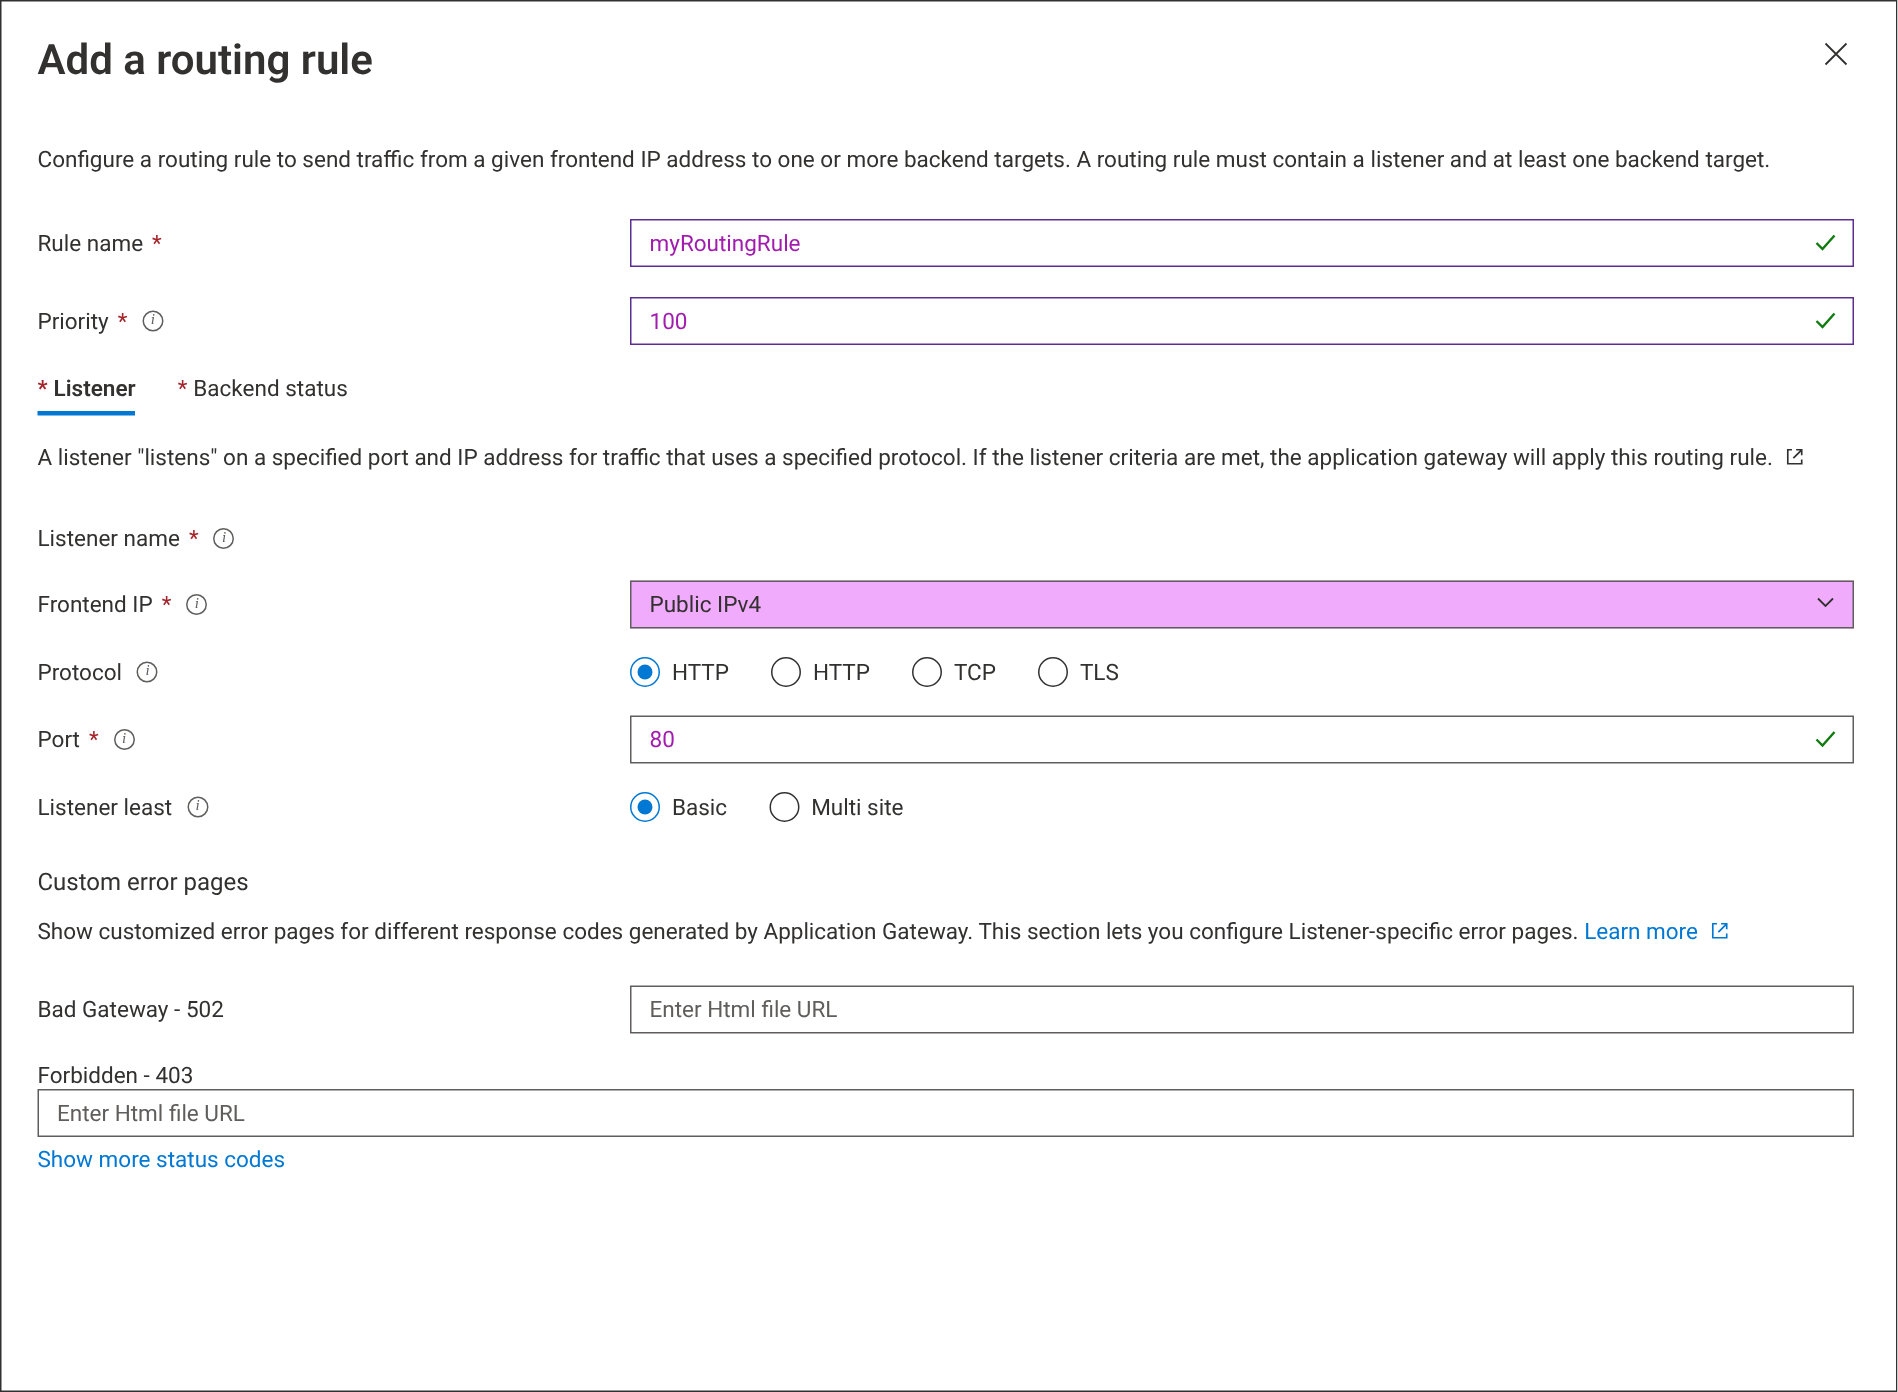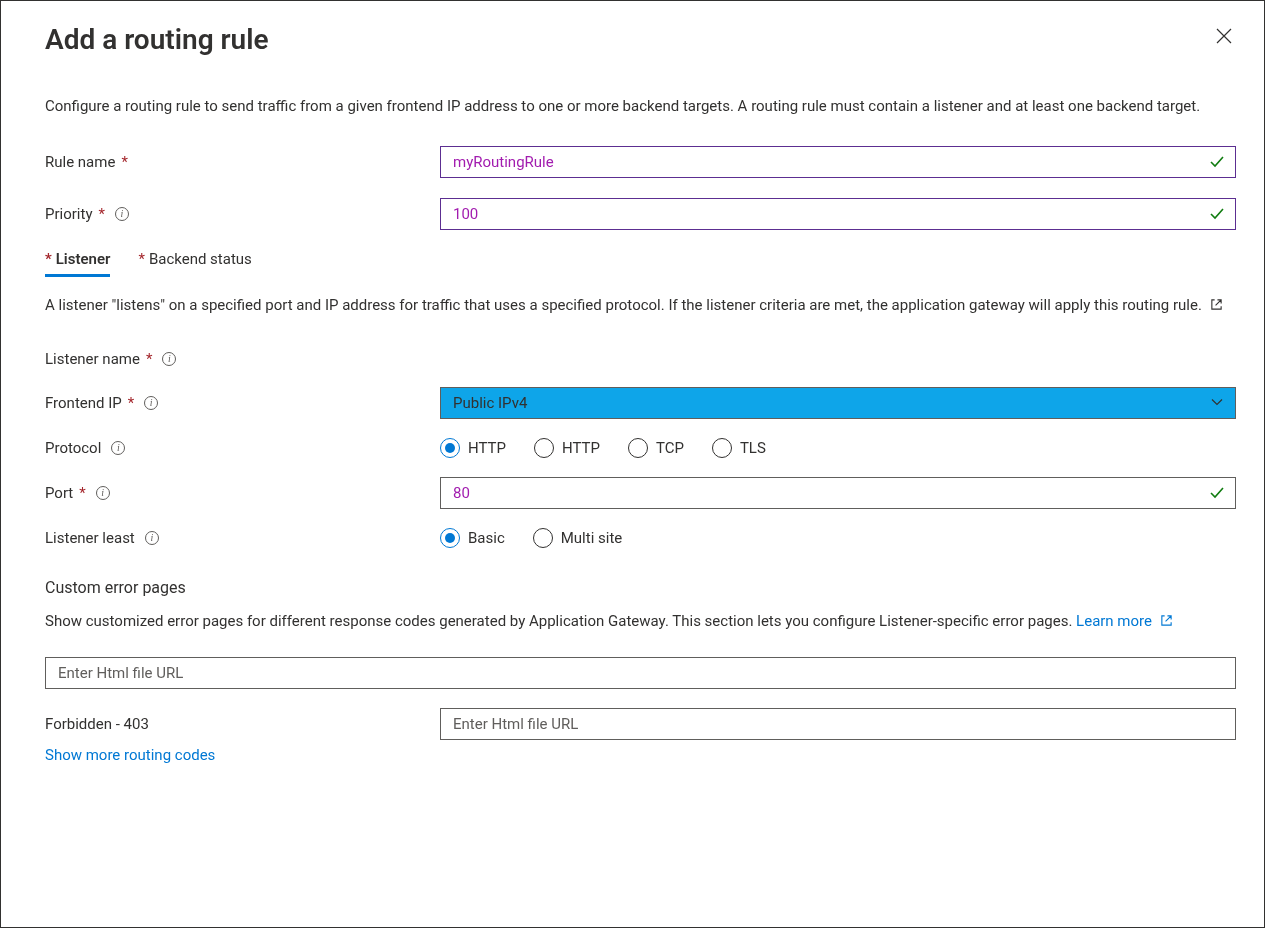"Add a routing rule" .panel { padding: 22px 28px 10px 44px -> 22px 28px 10px 24px }
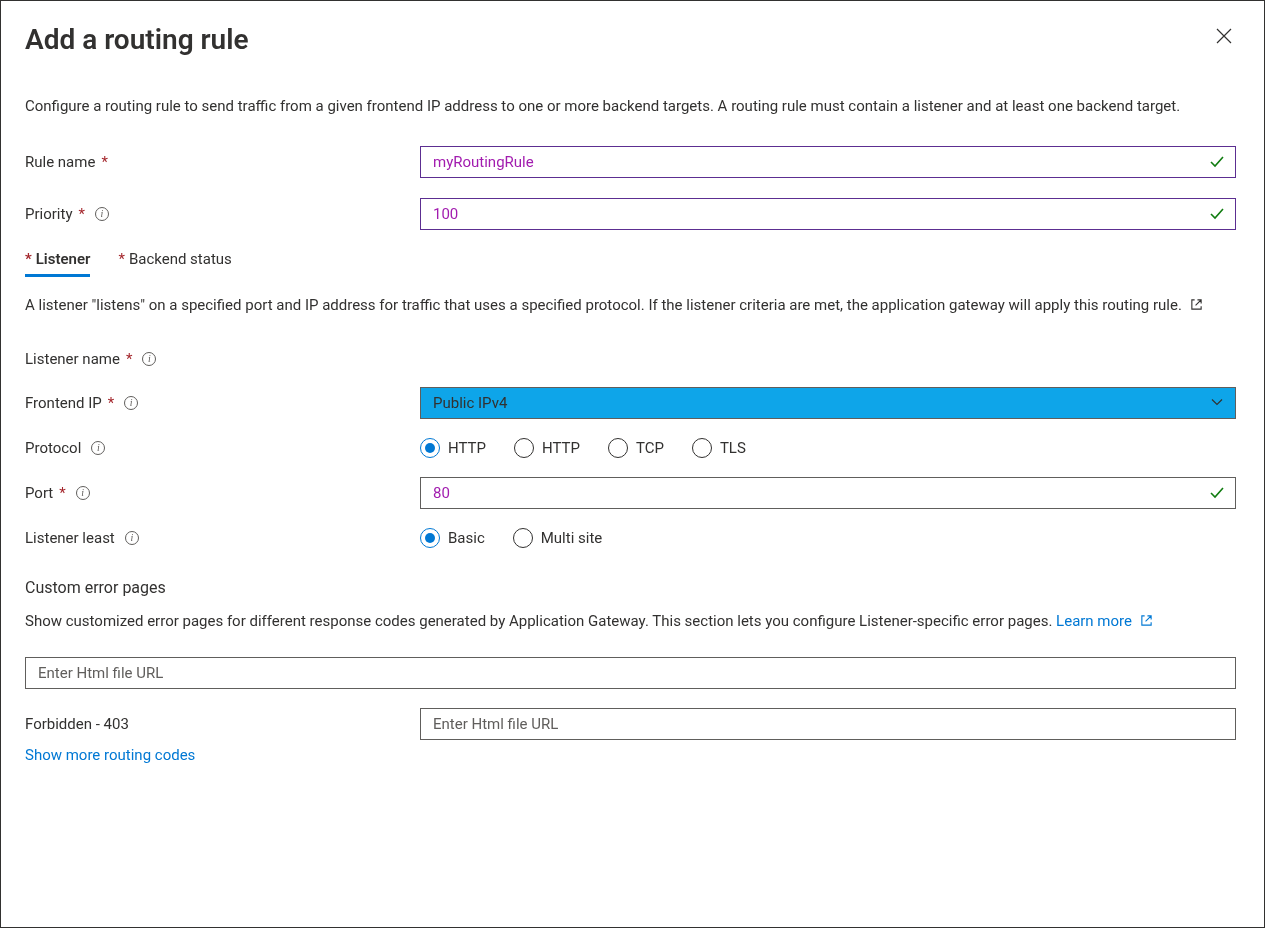"Public IPv4" .select-input { background: #0ea5e9 -> #f0abfc }
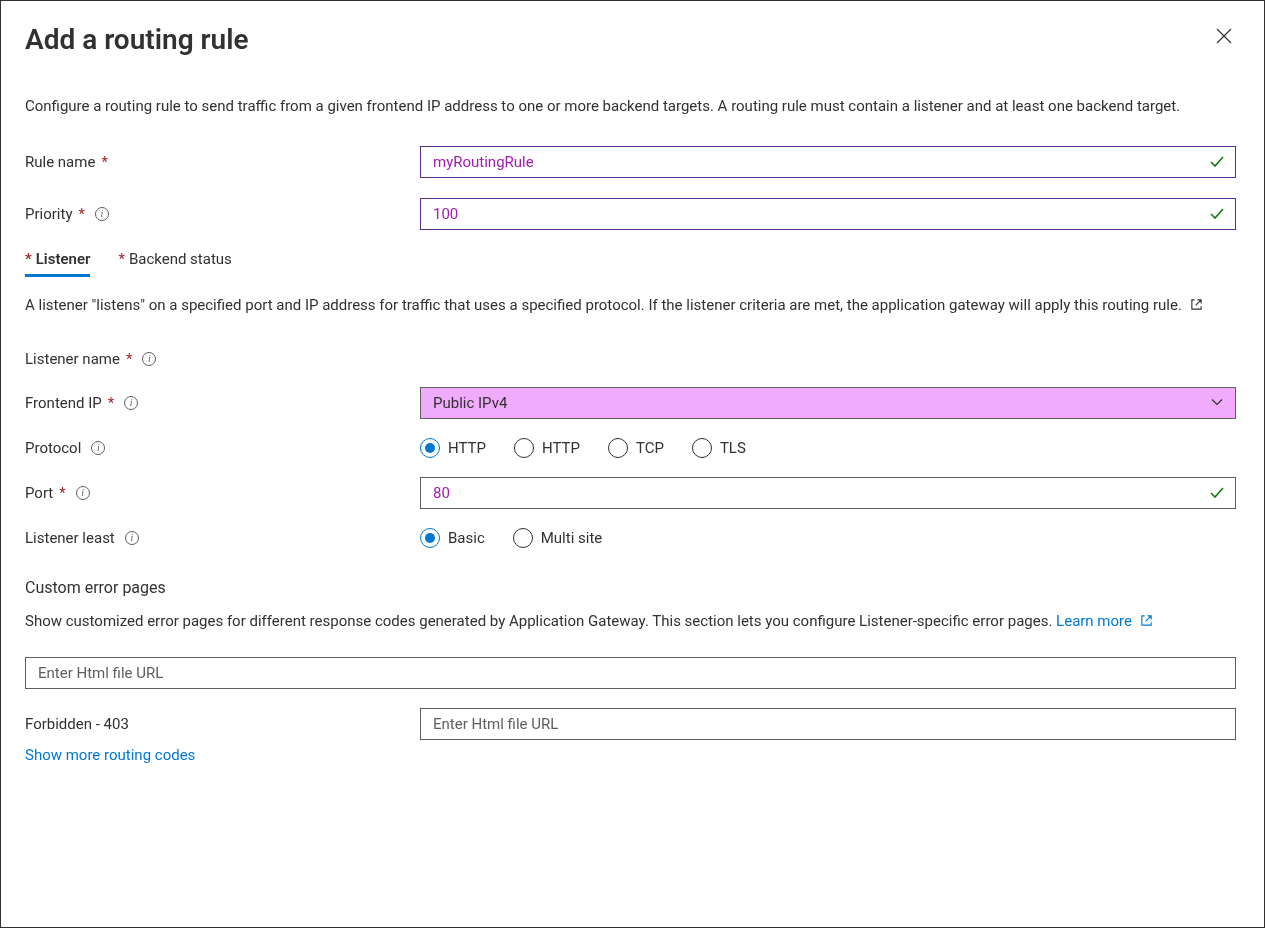"Bad Gateway - 502" div.label-col { html: none -> <div>Bad Gateway - 502</div> }
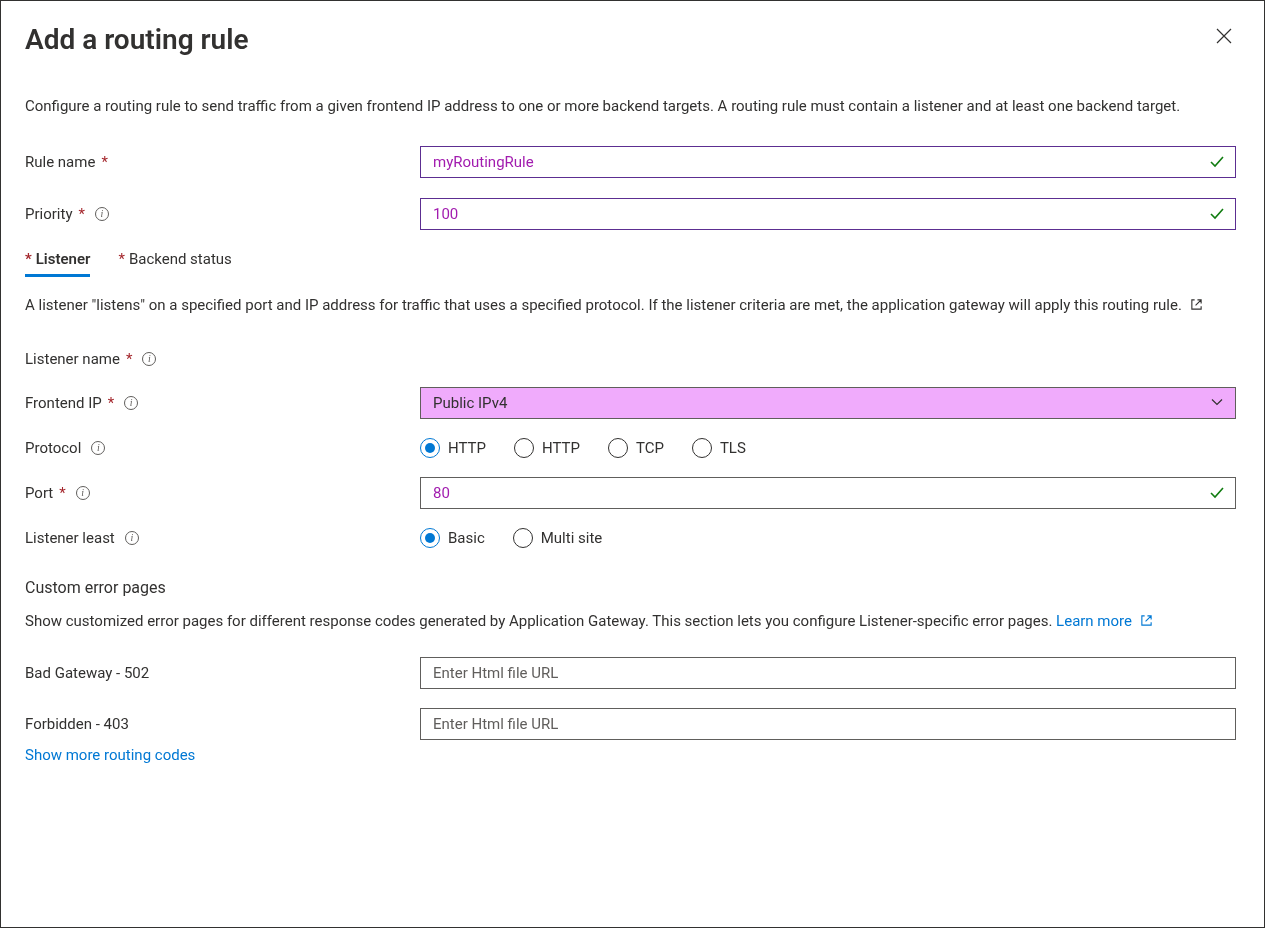"Forbidden - 403" div.form-row { flex-direction: none -> column }
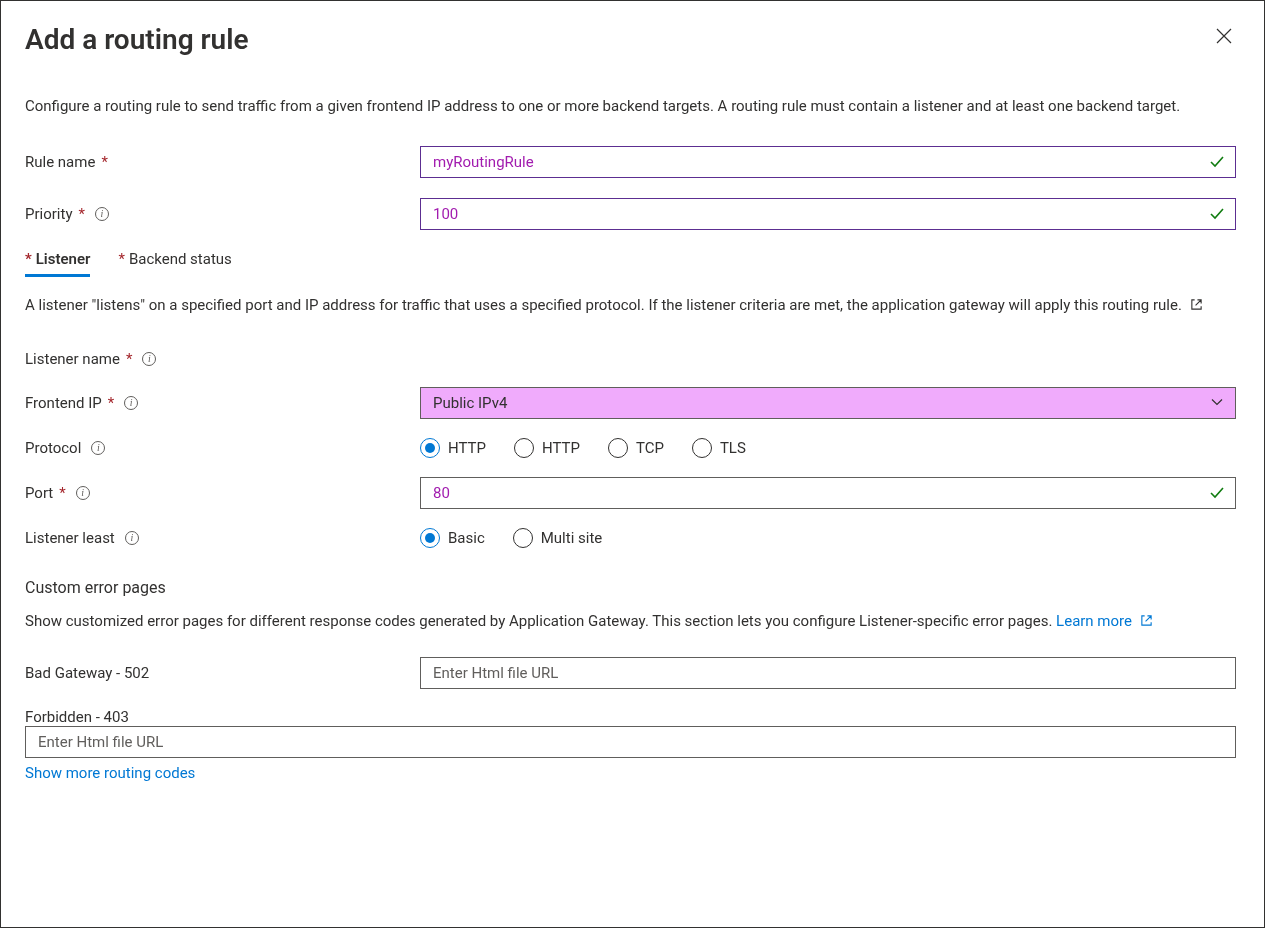"Show more routing codes" div.show-more { text: routing -> status }
